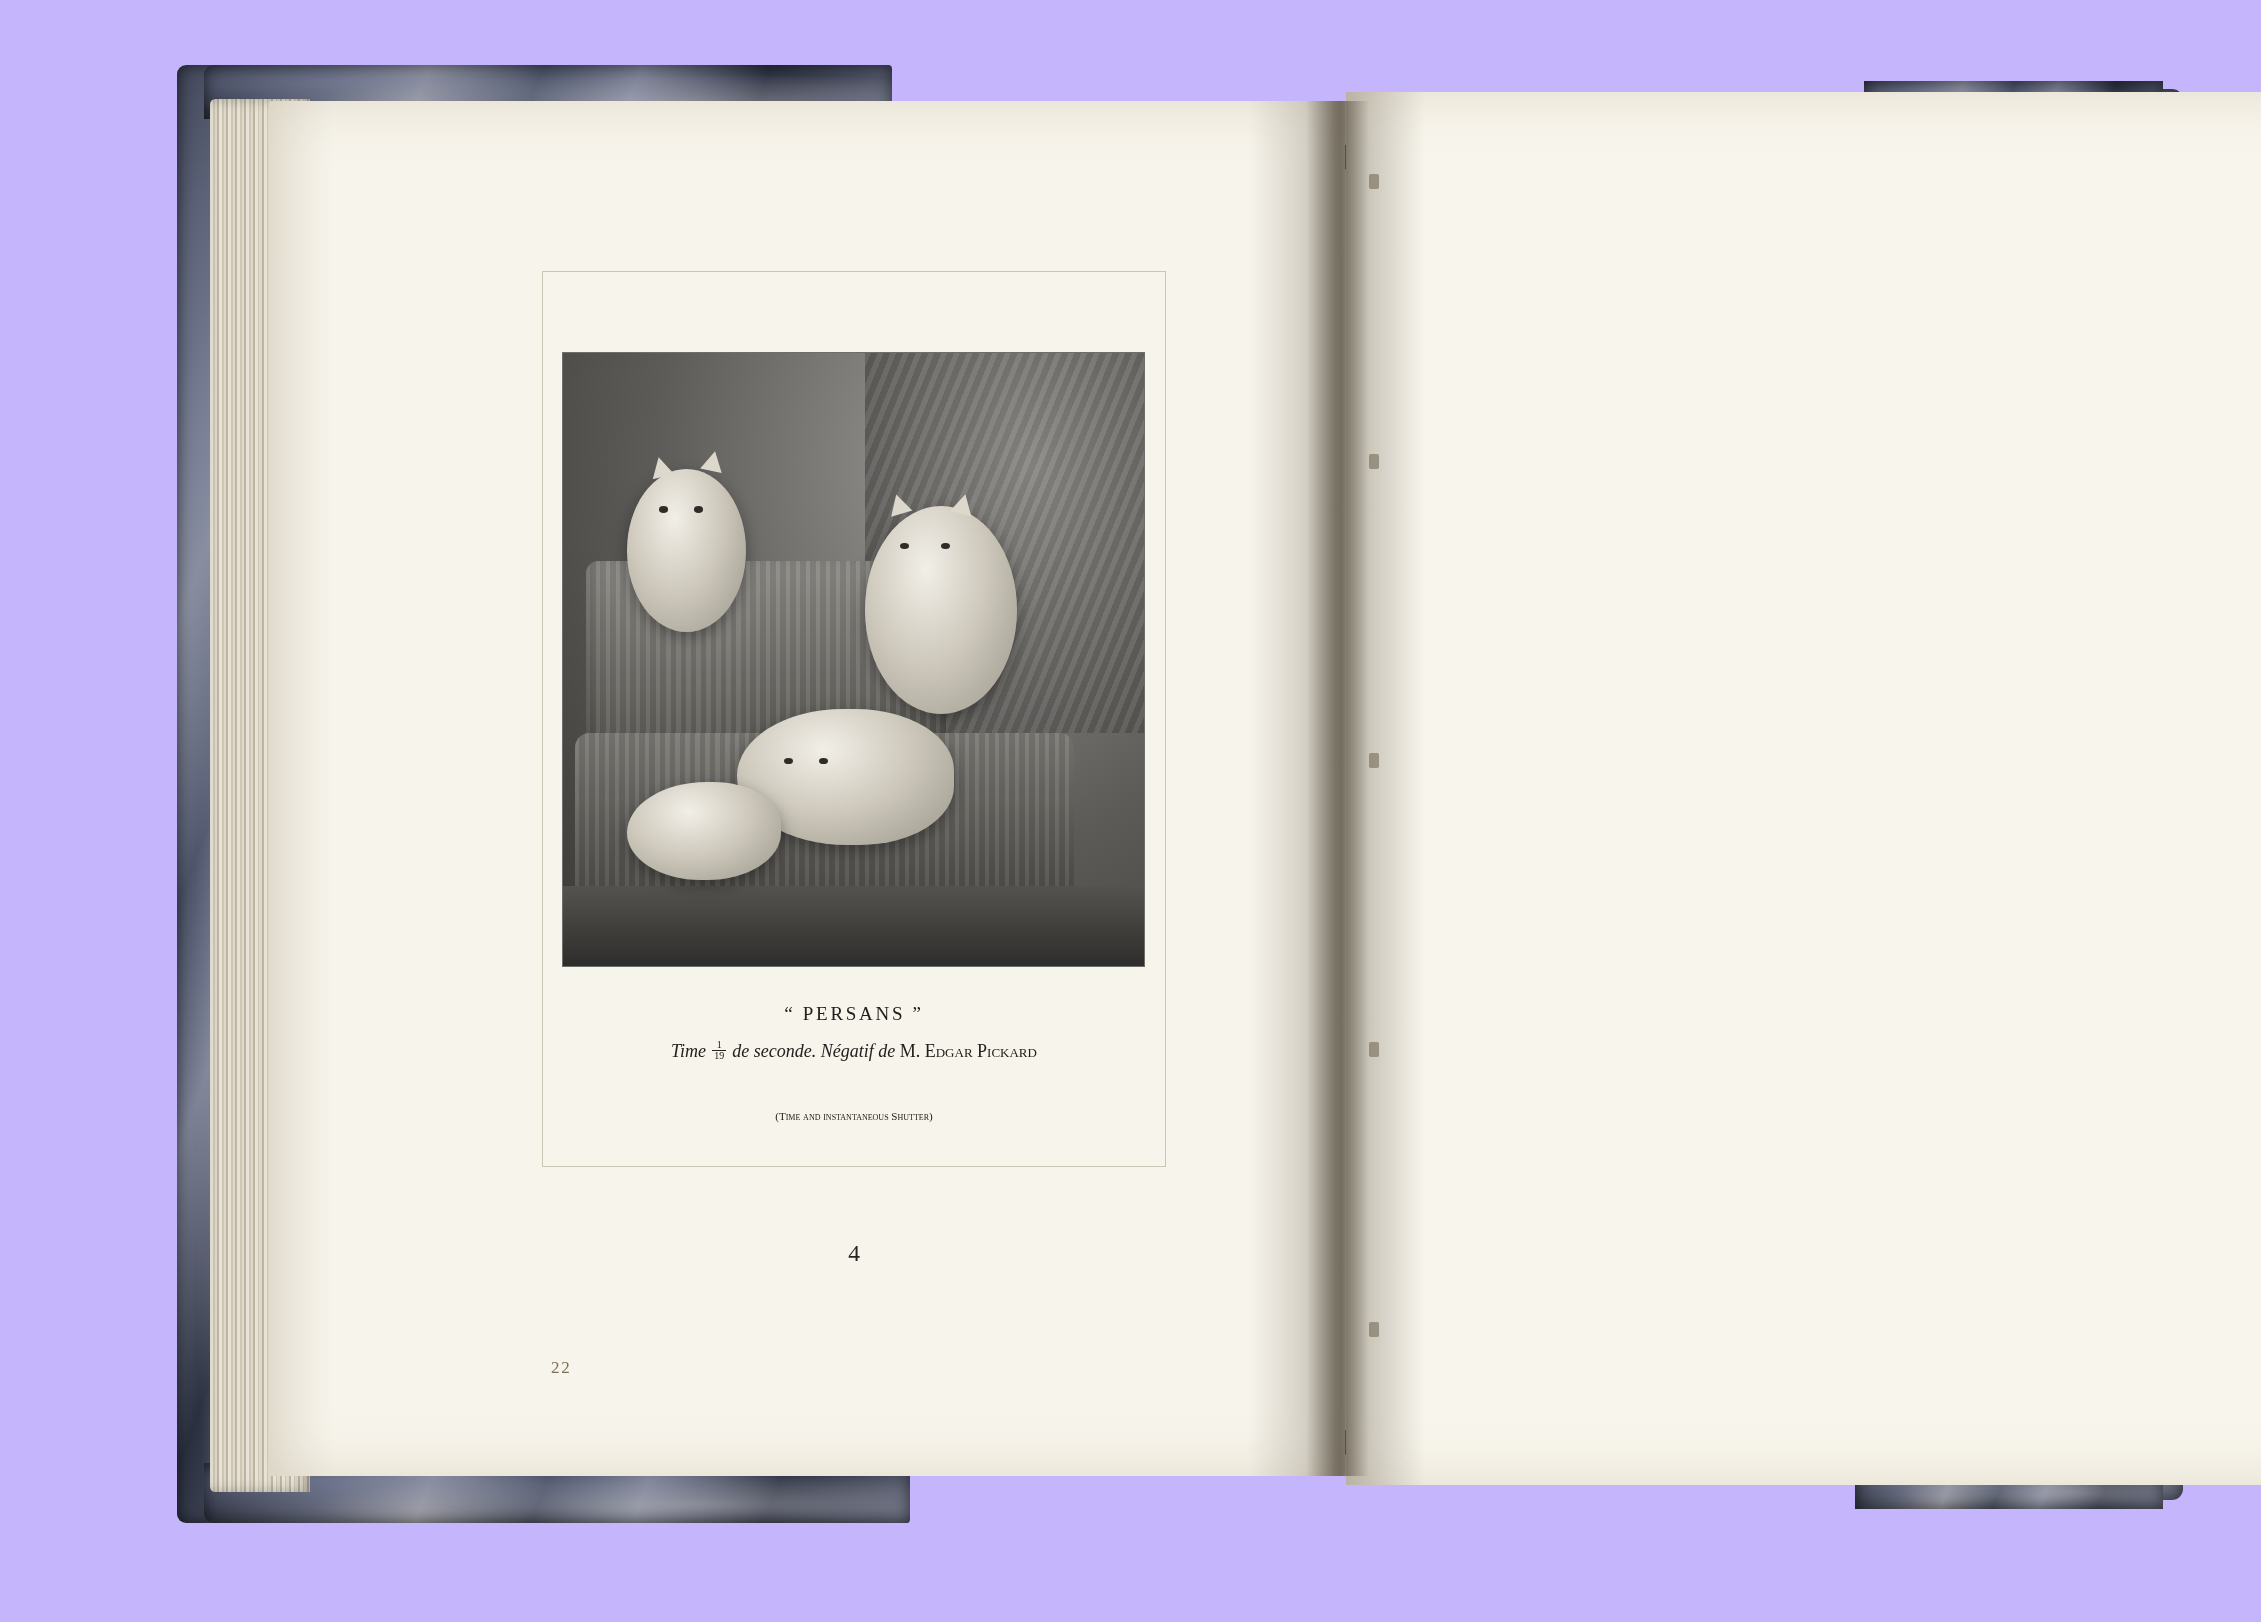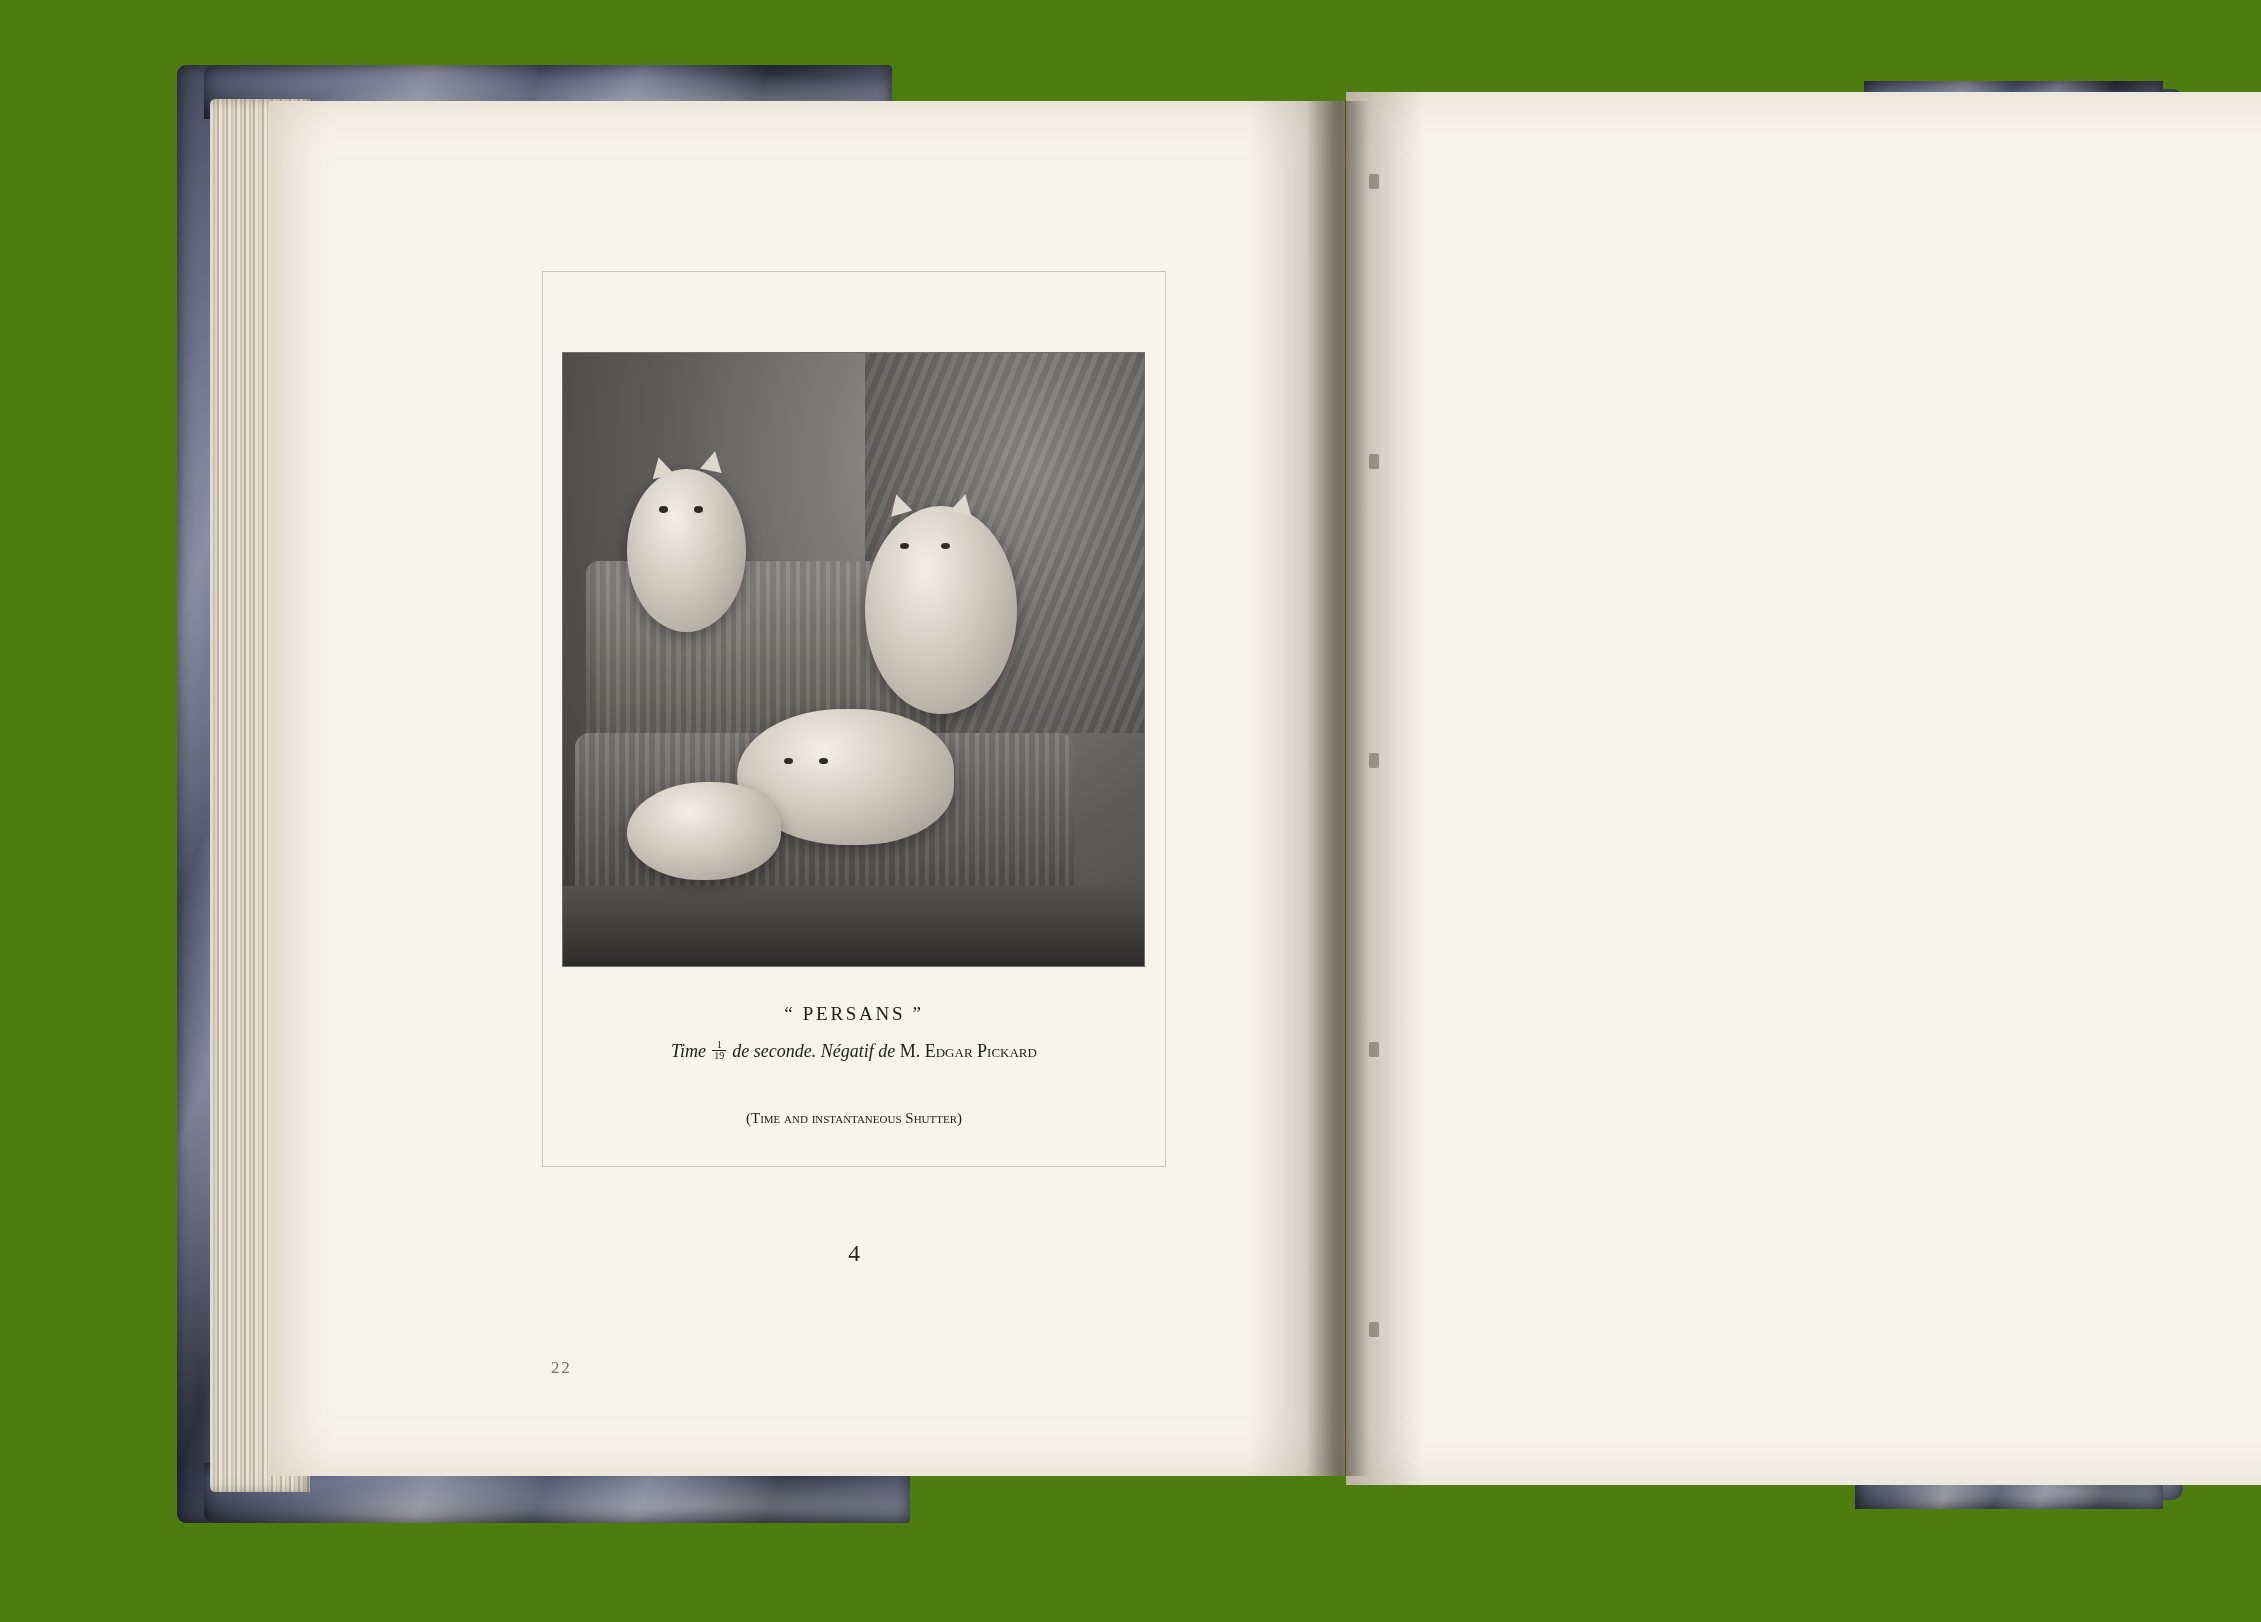"“ PERSANS ”" #scene { background: #4d7c0f -> #c4b5fd }
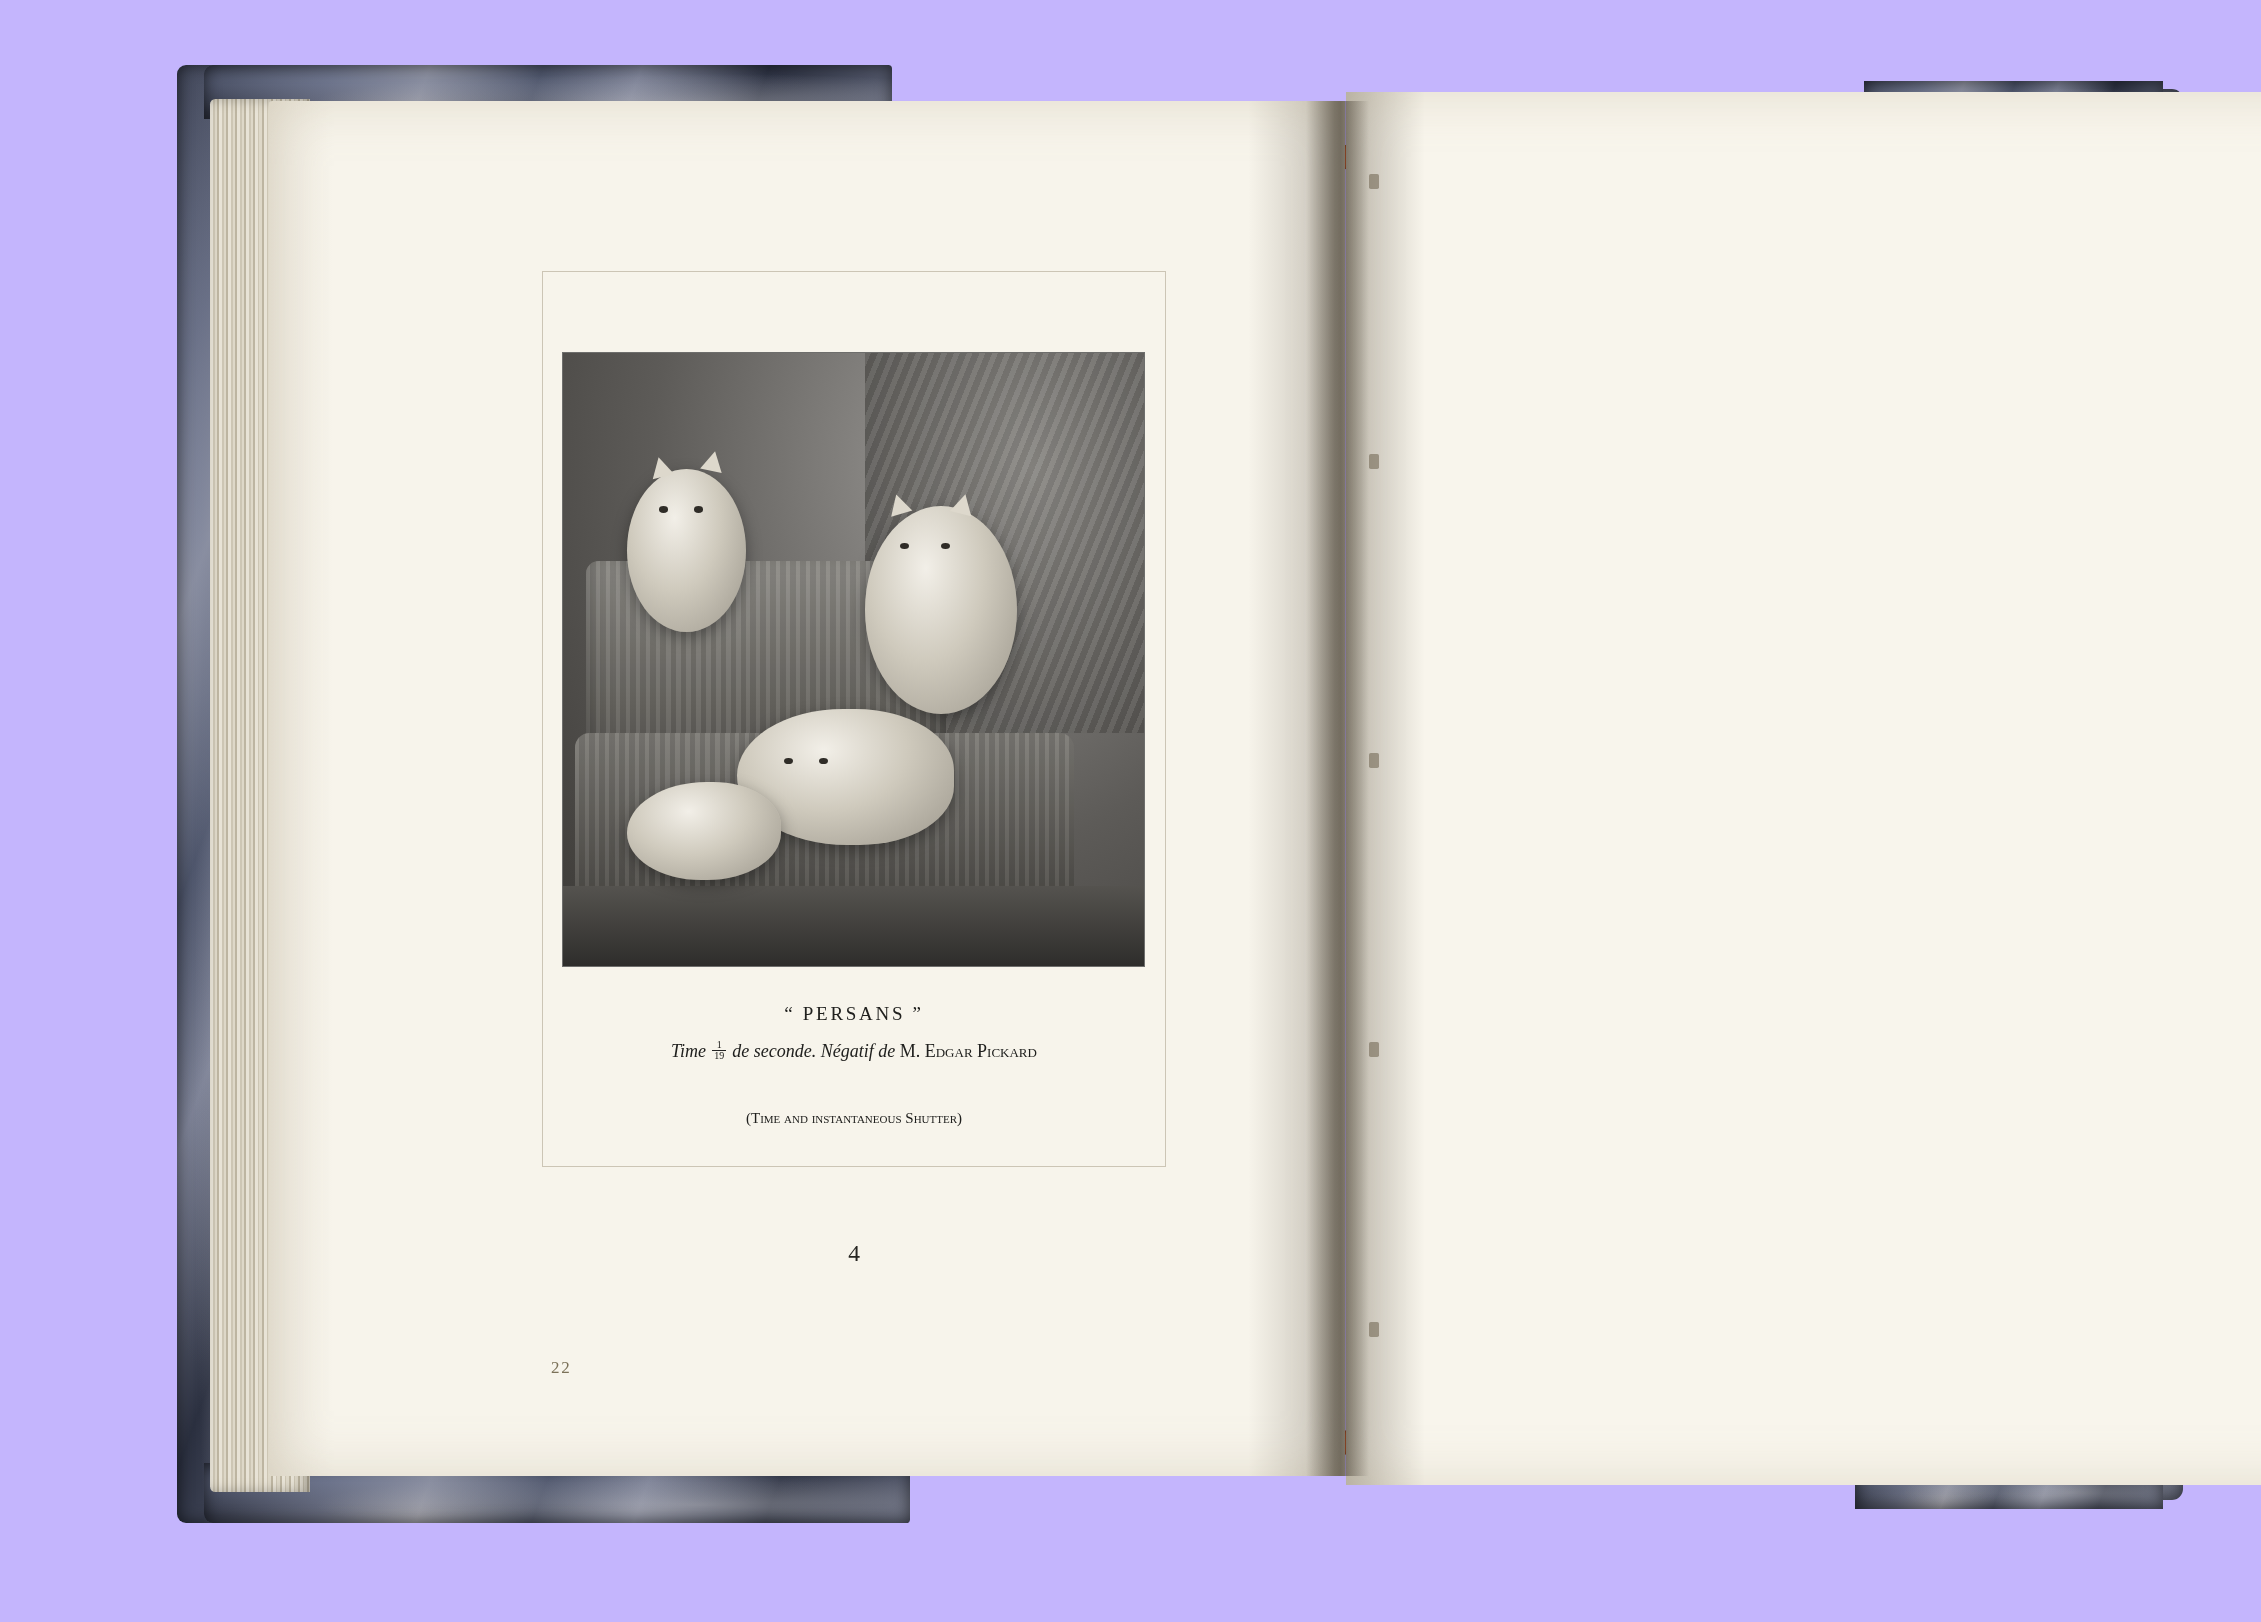"(Time and instantaneous Shutter)" #cap-sub { font-size: 15px -> 11px }
